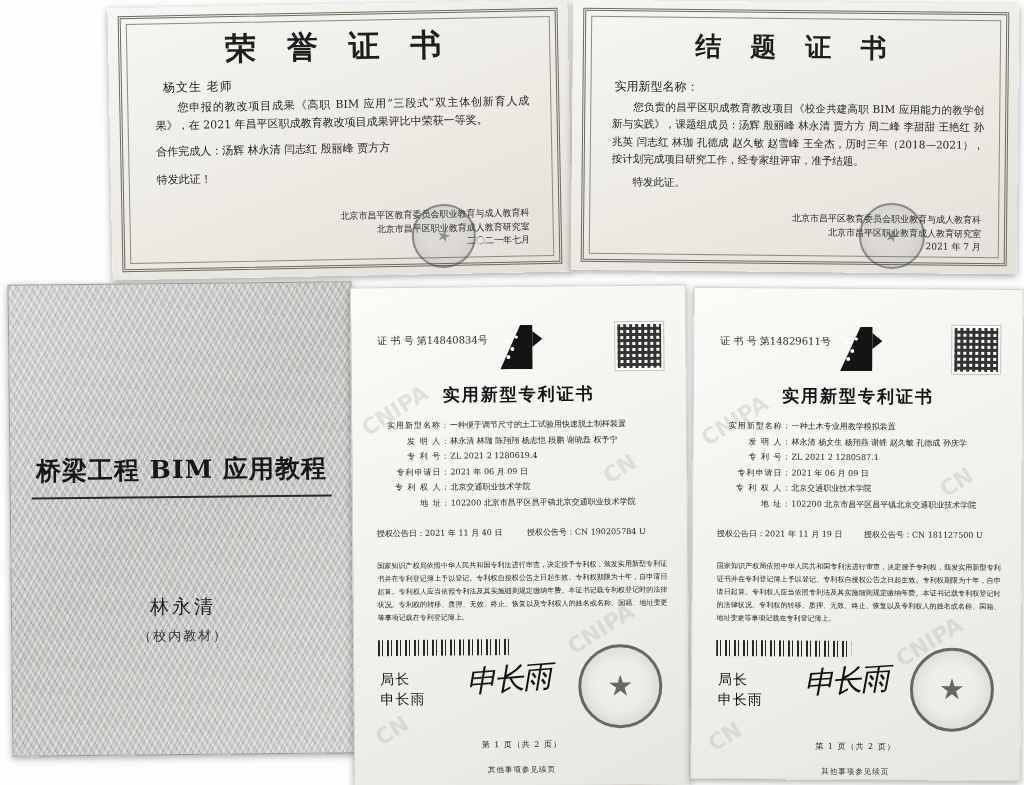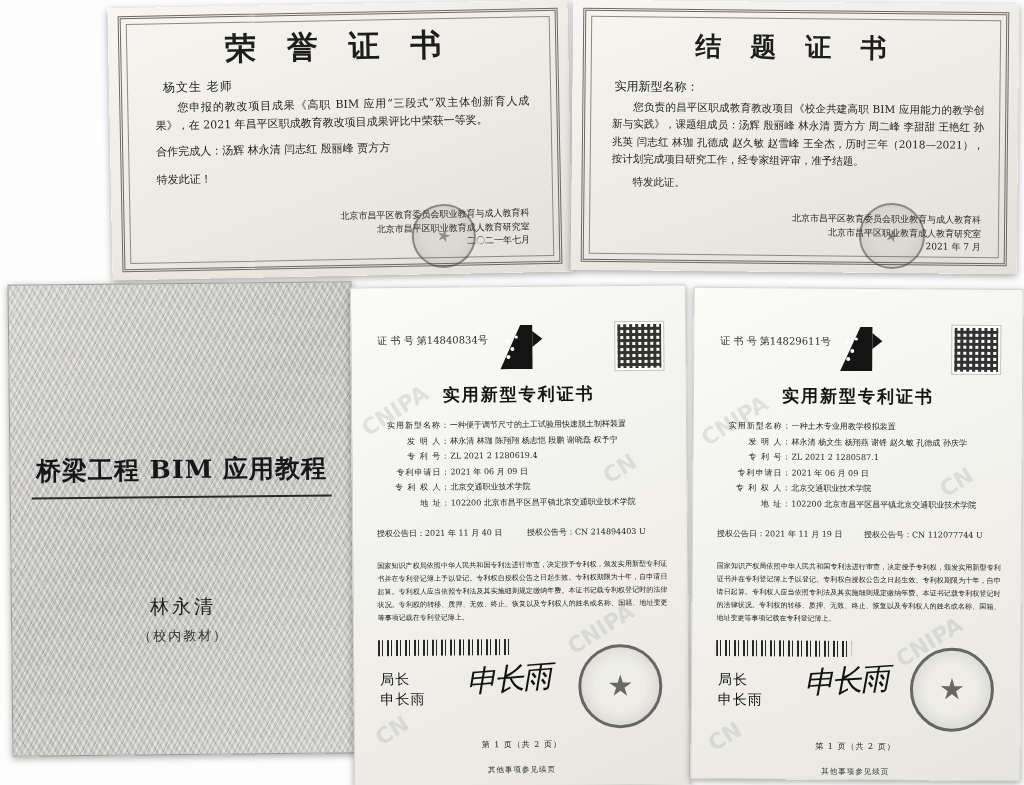"授权公告号：CN 214894403 U" span { text: 214894403 -> 190205784 }
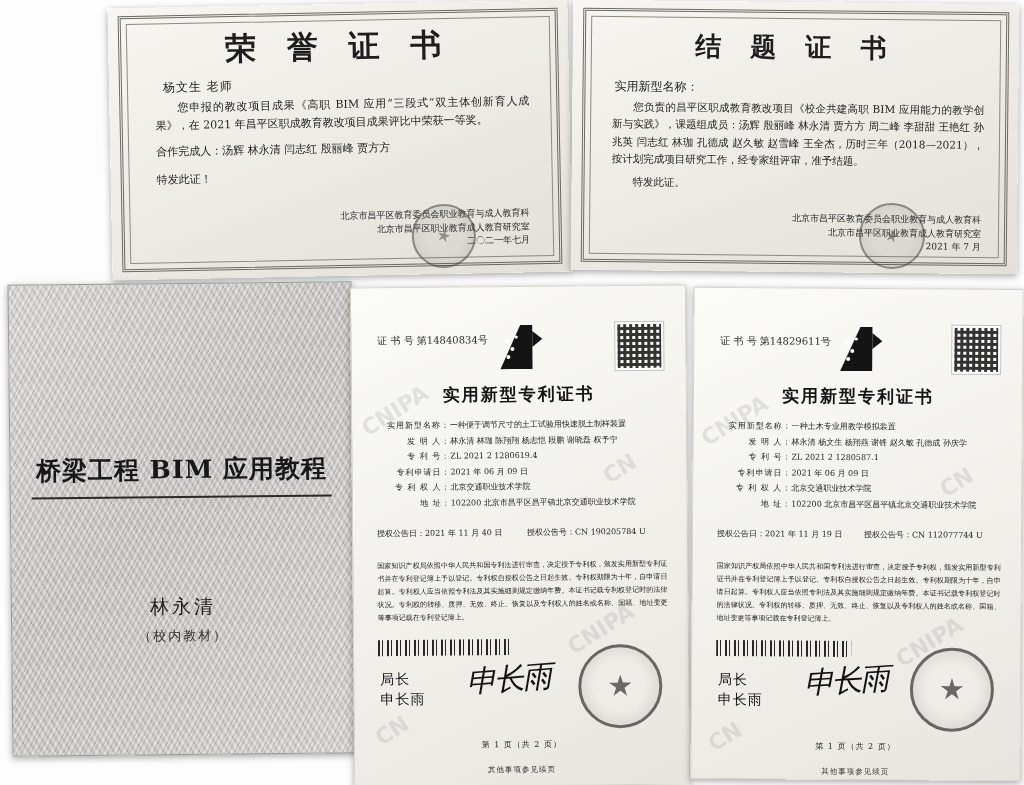"授权公告号：CN 112077744 U" span { text: 112077744 -> 181127500 }
